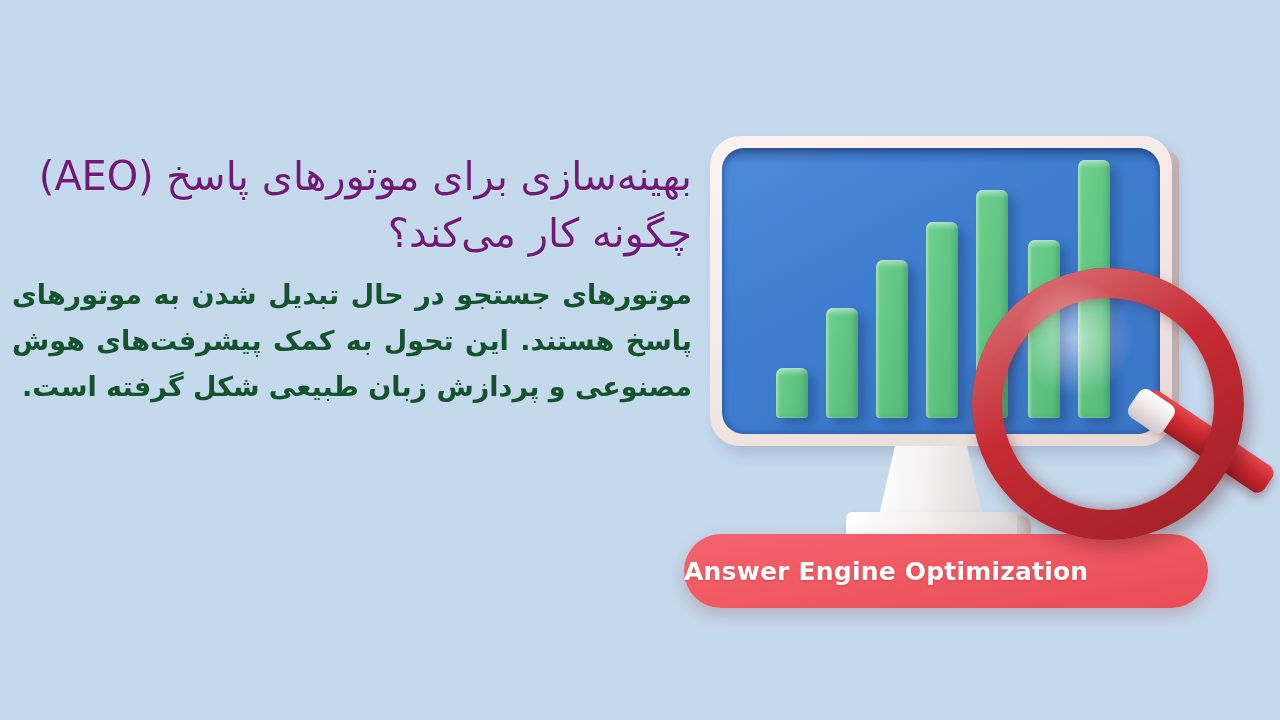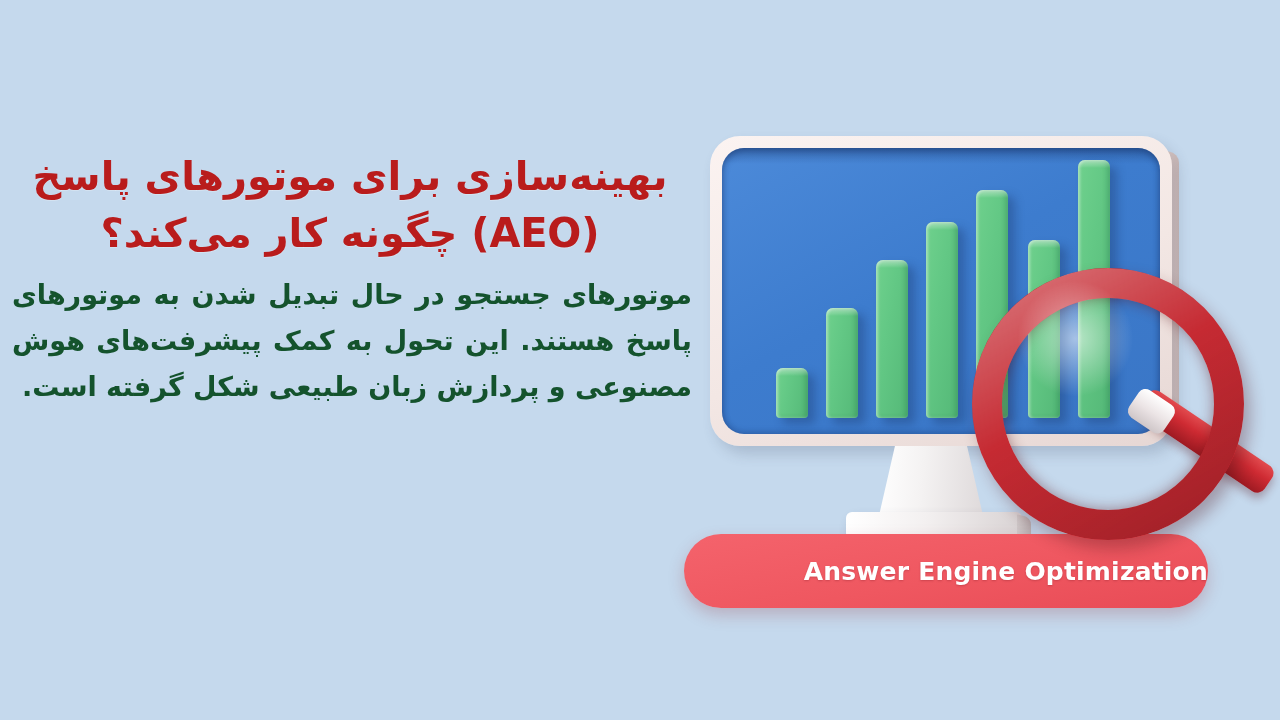"بهینه‌سازی برای موتورهای پاسخ (AEO)" .headline { color: #b91c1c -> #701a75; font-weight: bold -> normal; text-align: center -> none }
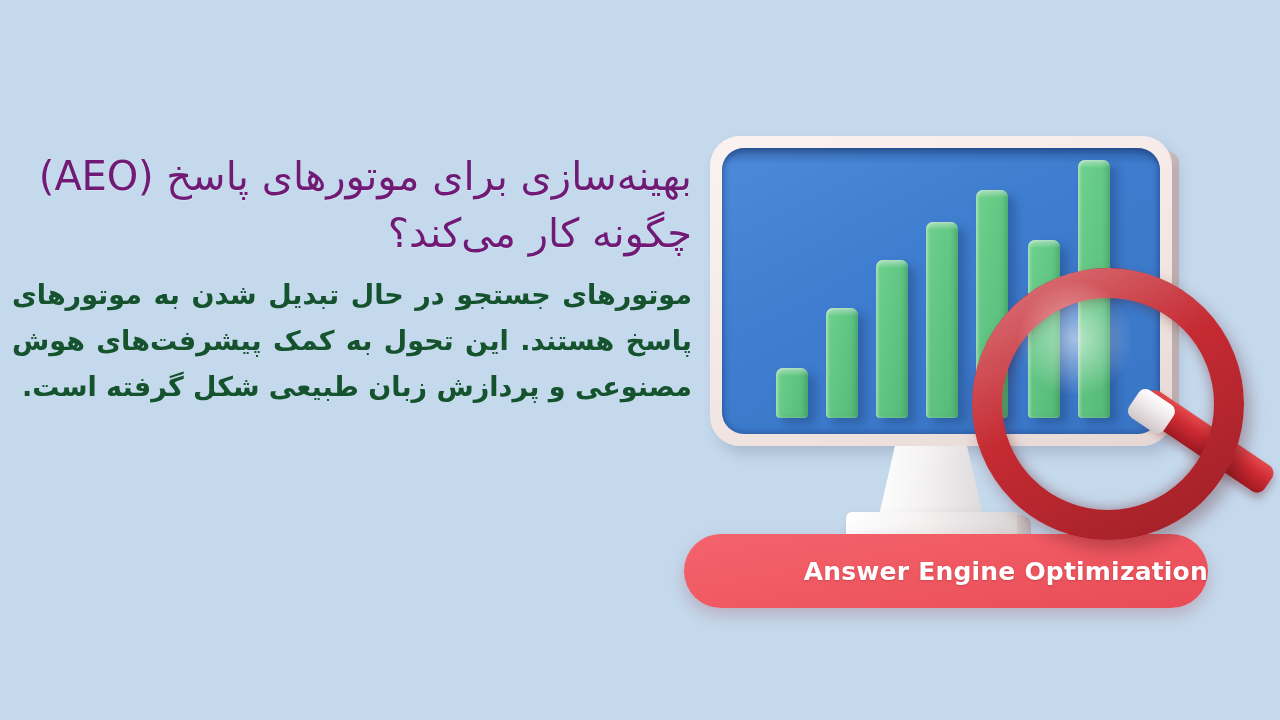"Answer Engine Optimization" .badge { justify-content: flex-start -> flex-end }
